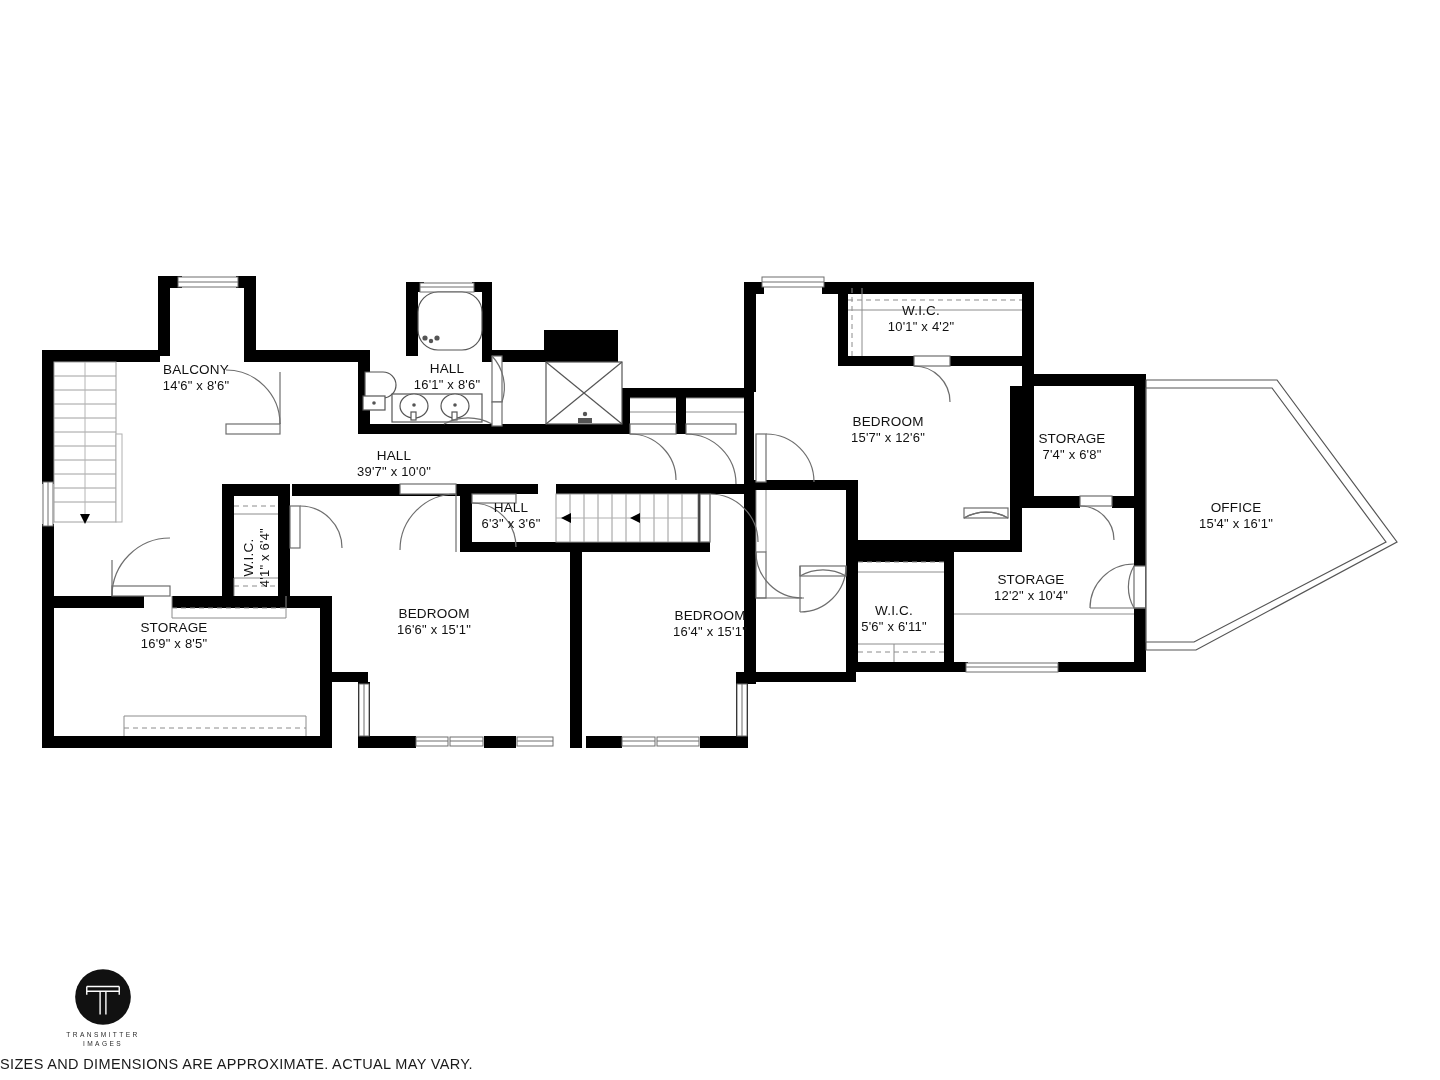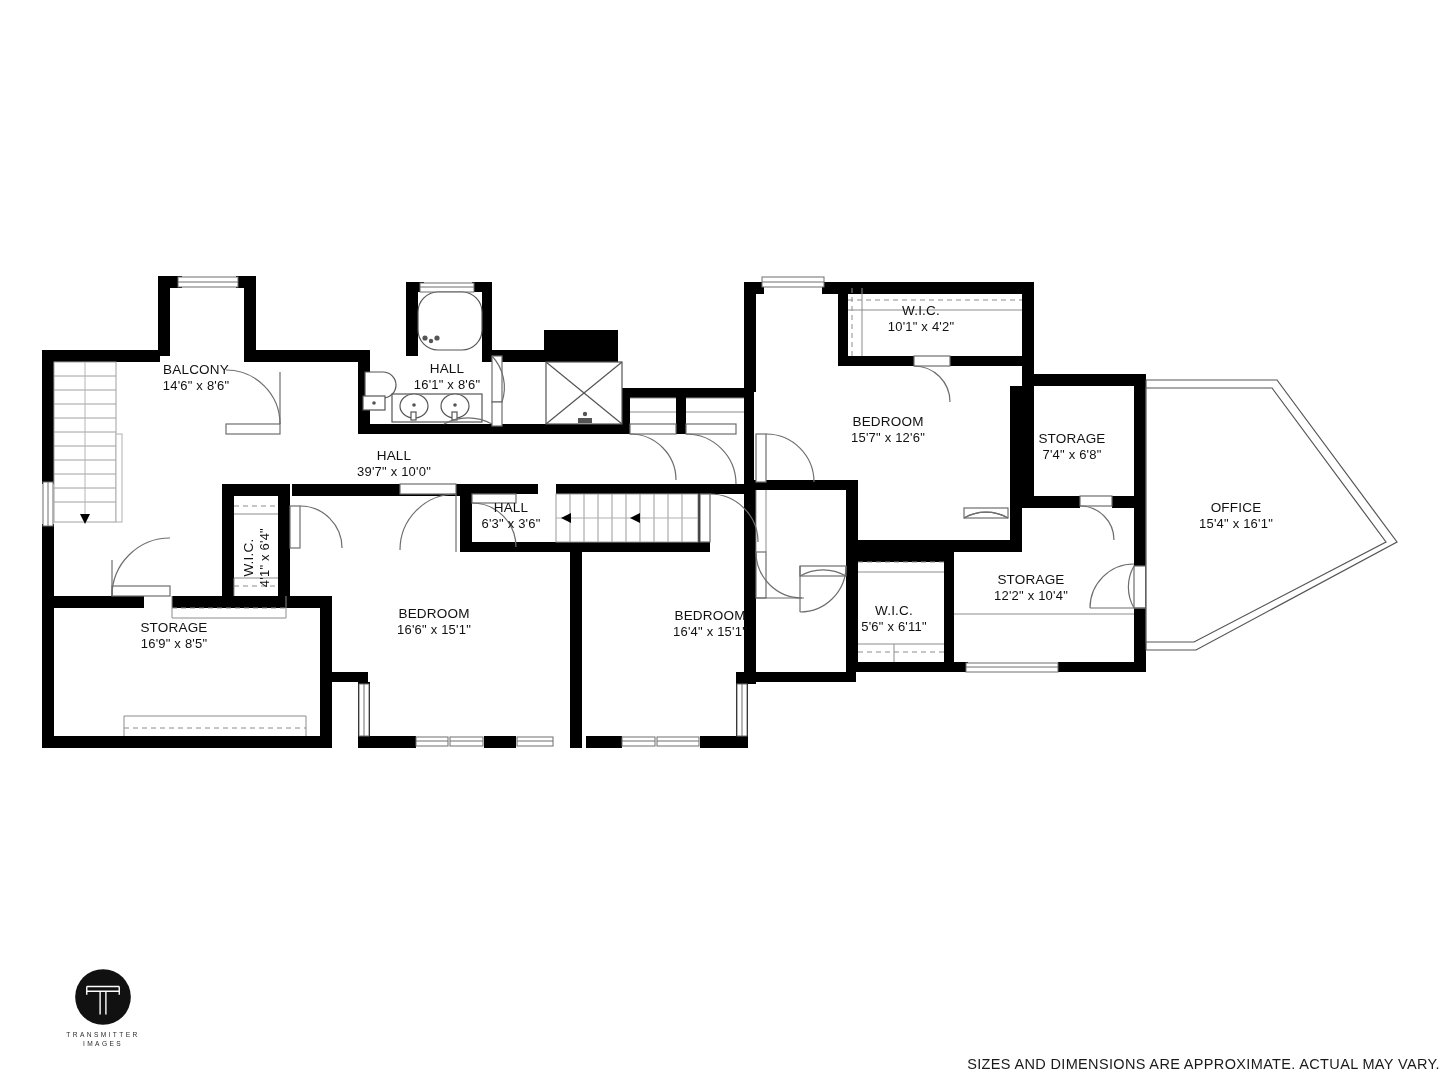"SIZES AND DIMENSIONS ARE APPROXIMATE." #footer-note { text-align: right -> left }
